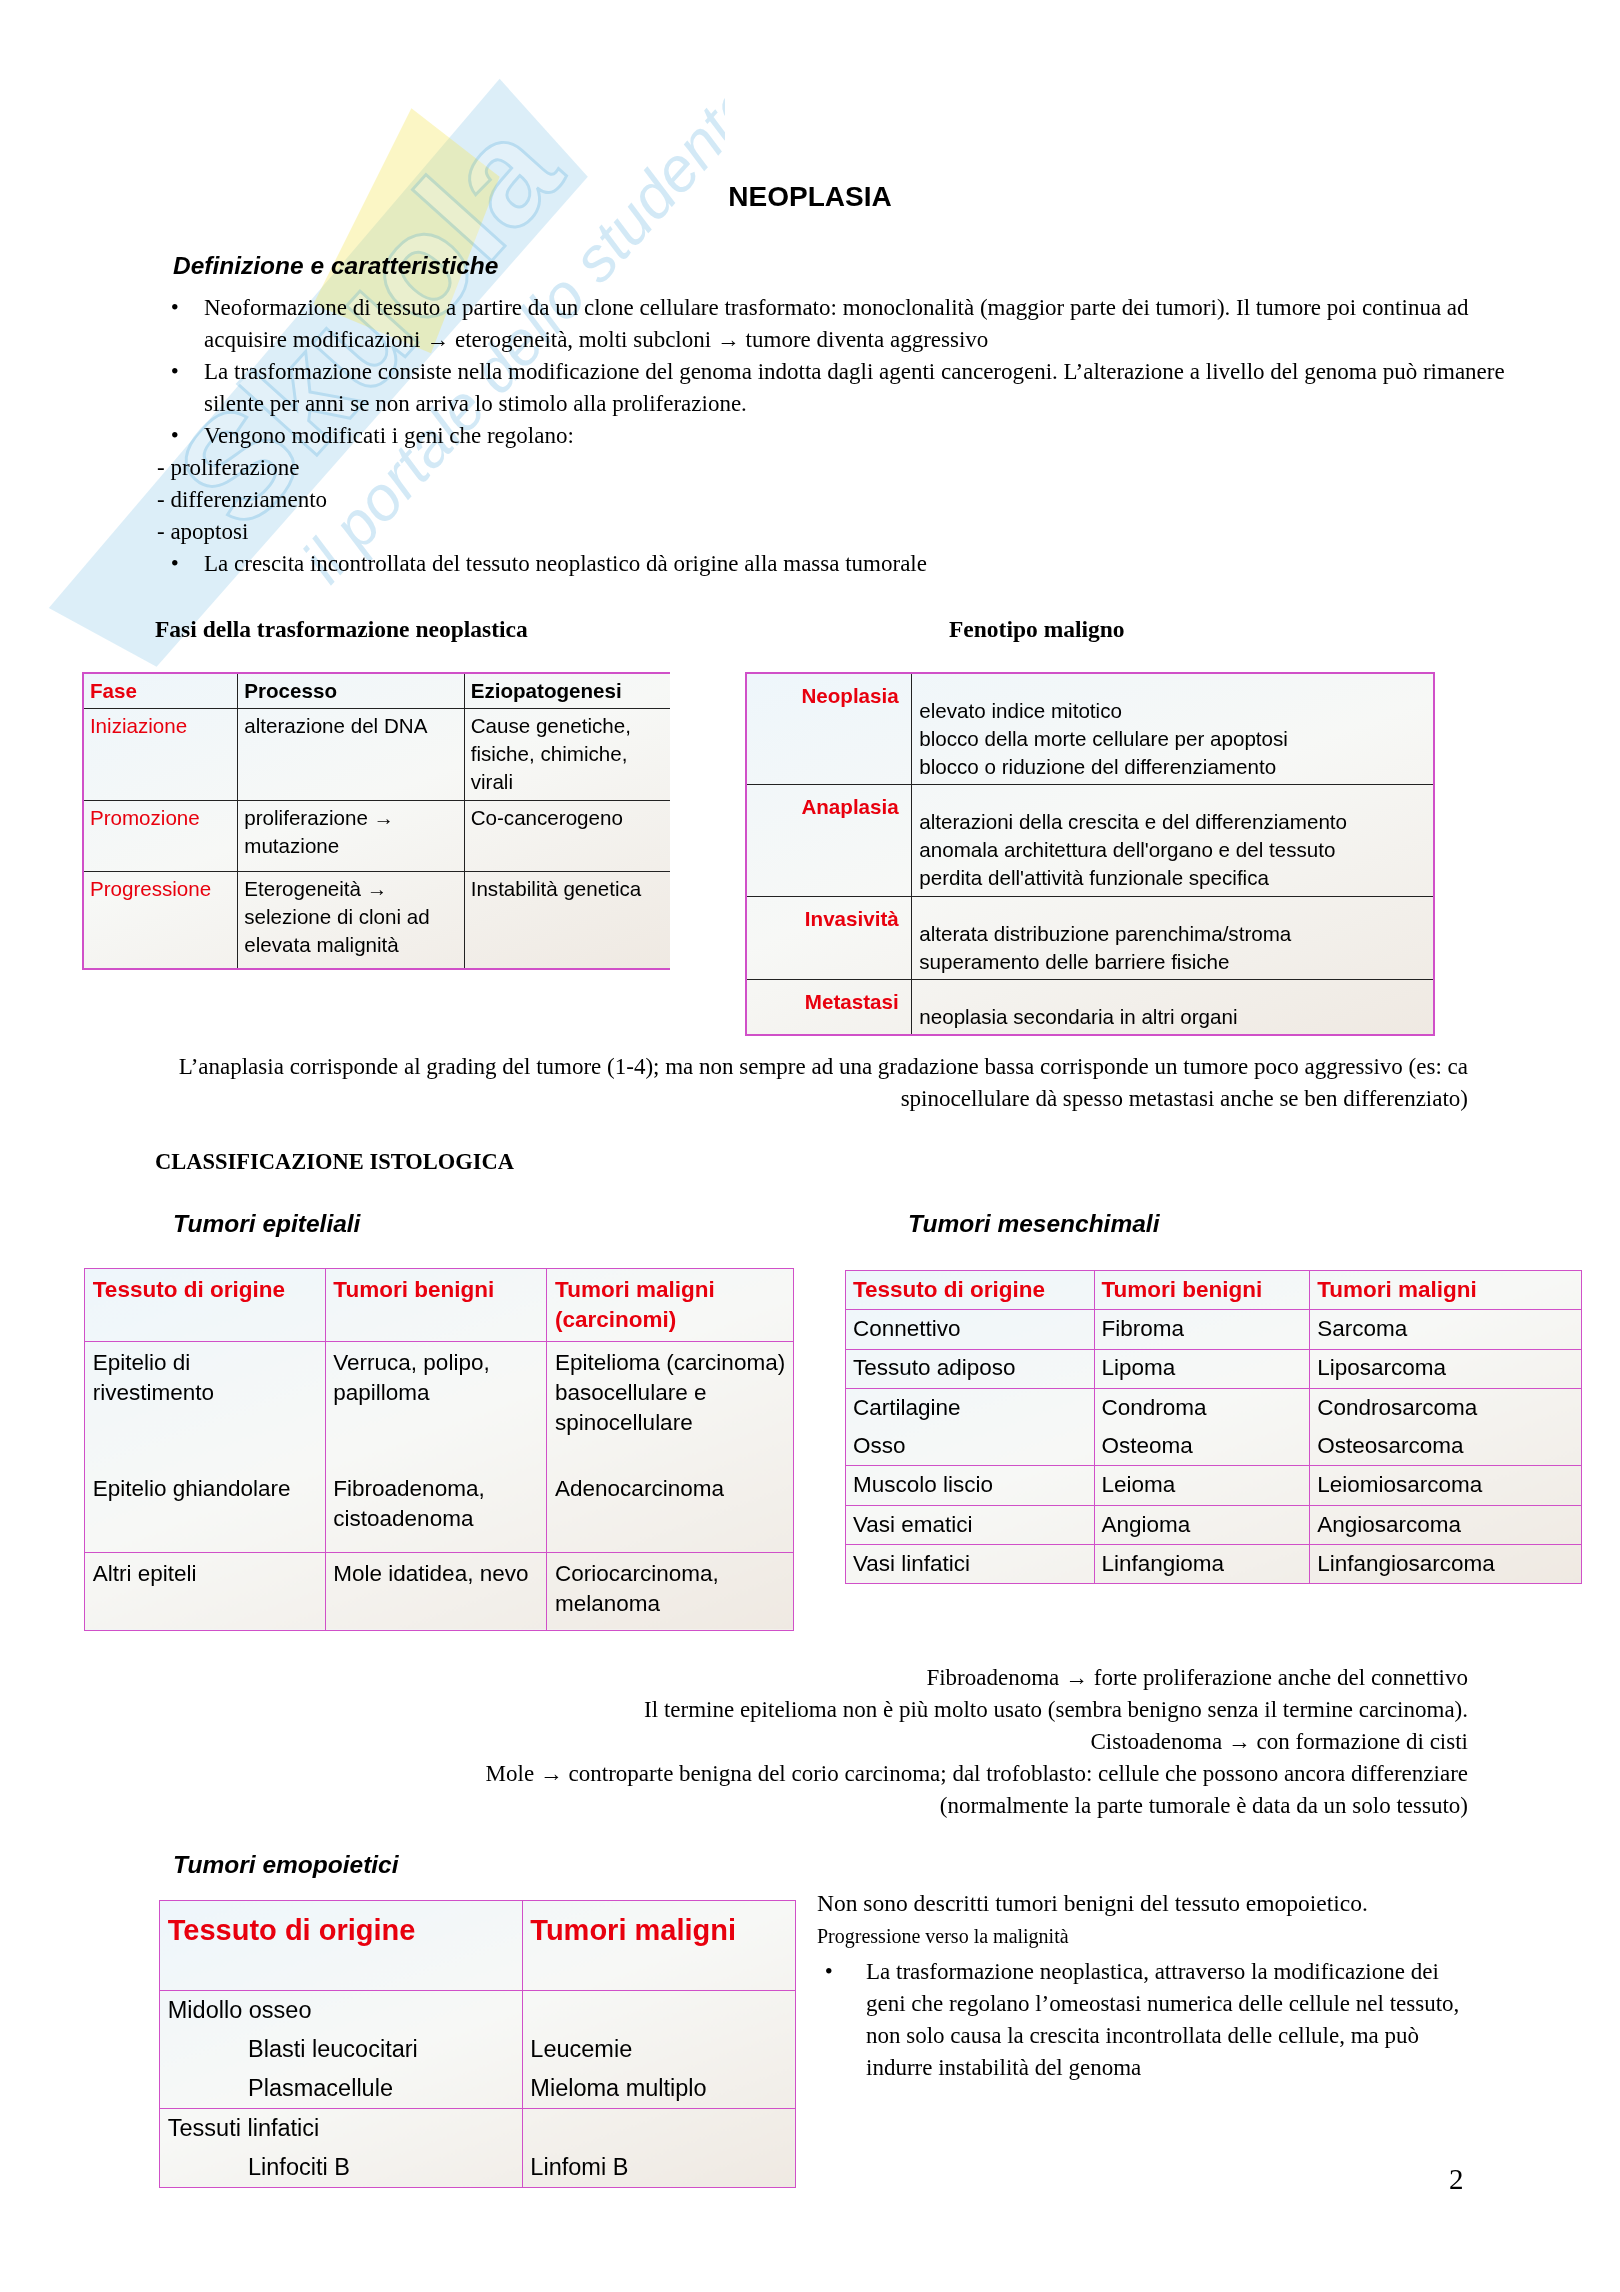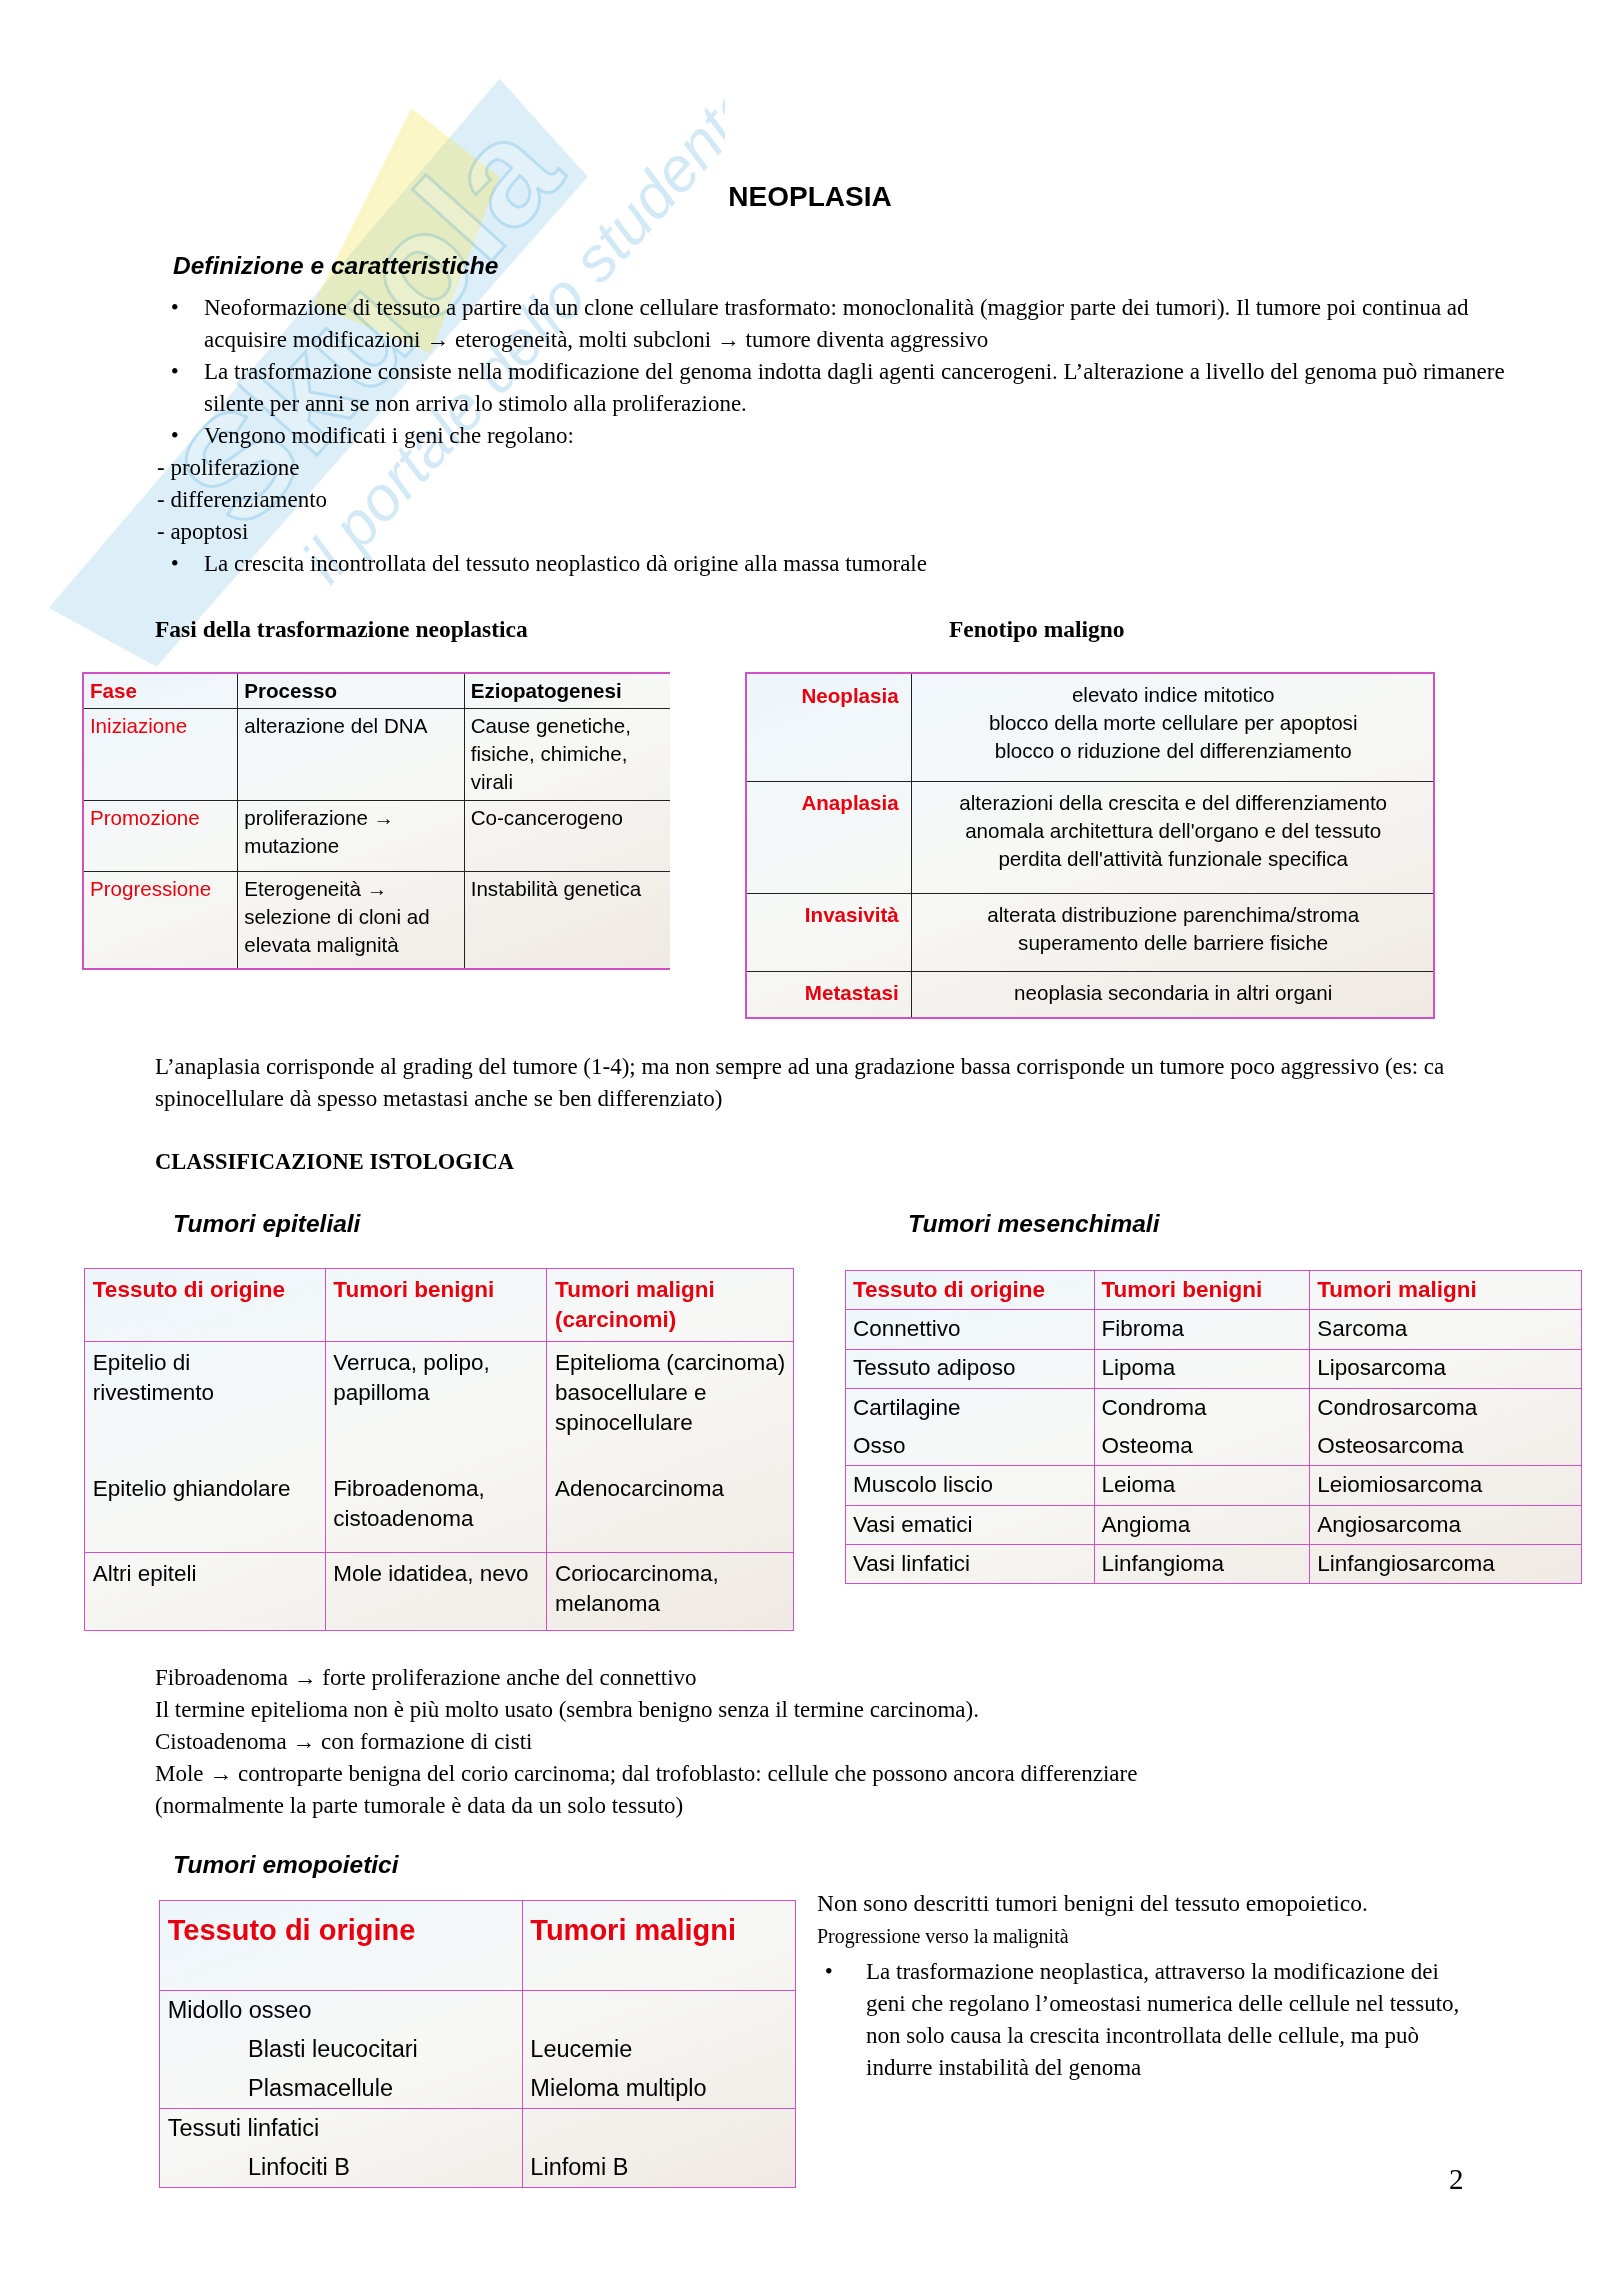"elevato indice mitotico" .t-feno td.val { padding-top: 7px -> 23px; text-align: center -> none }
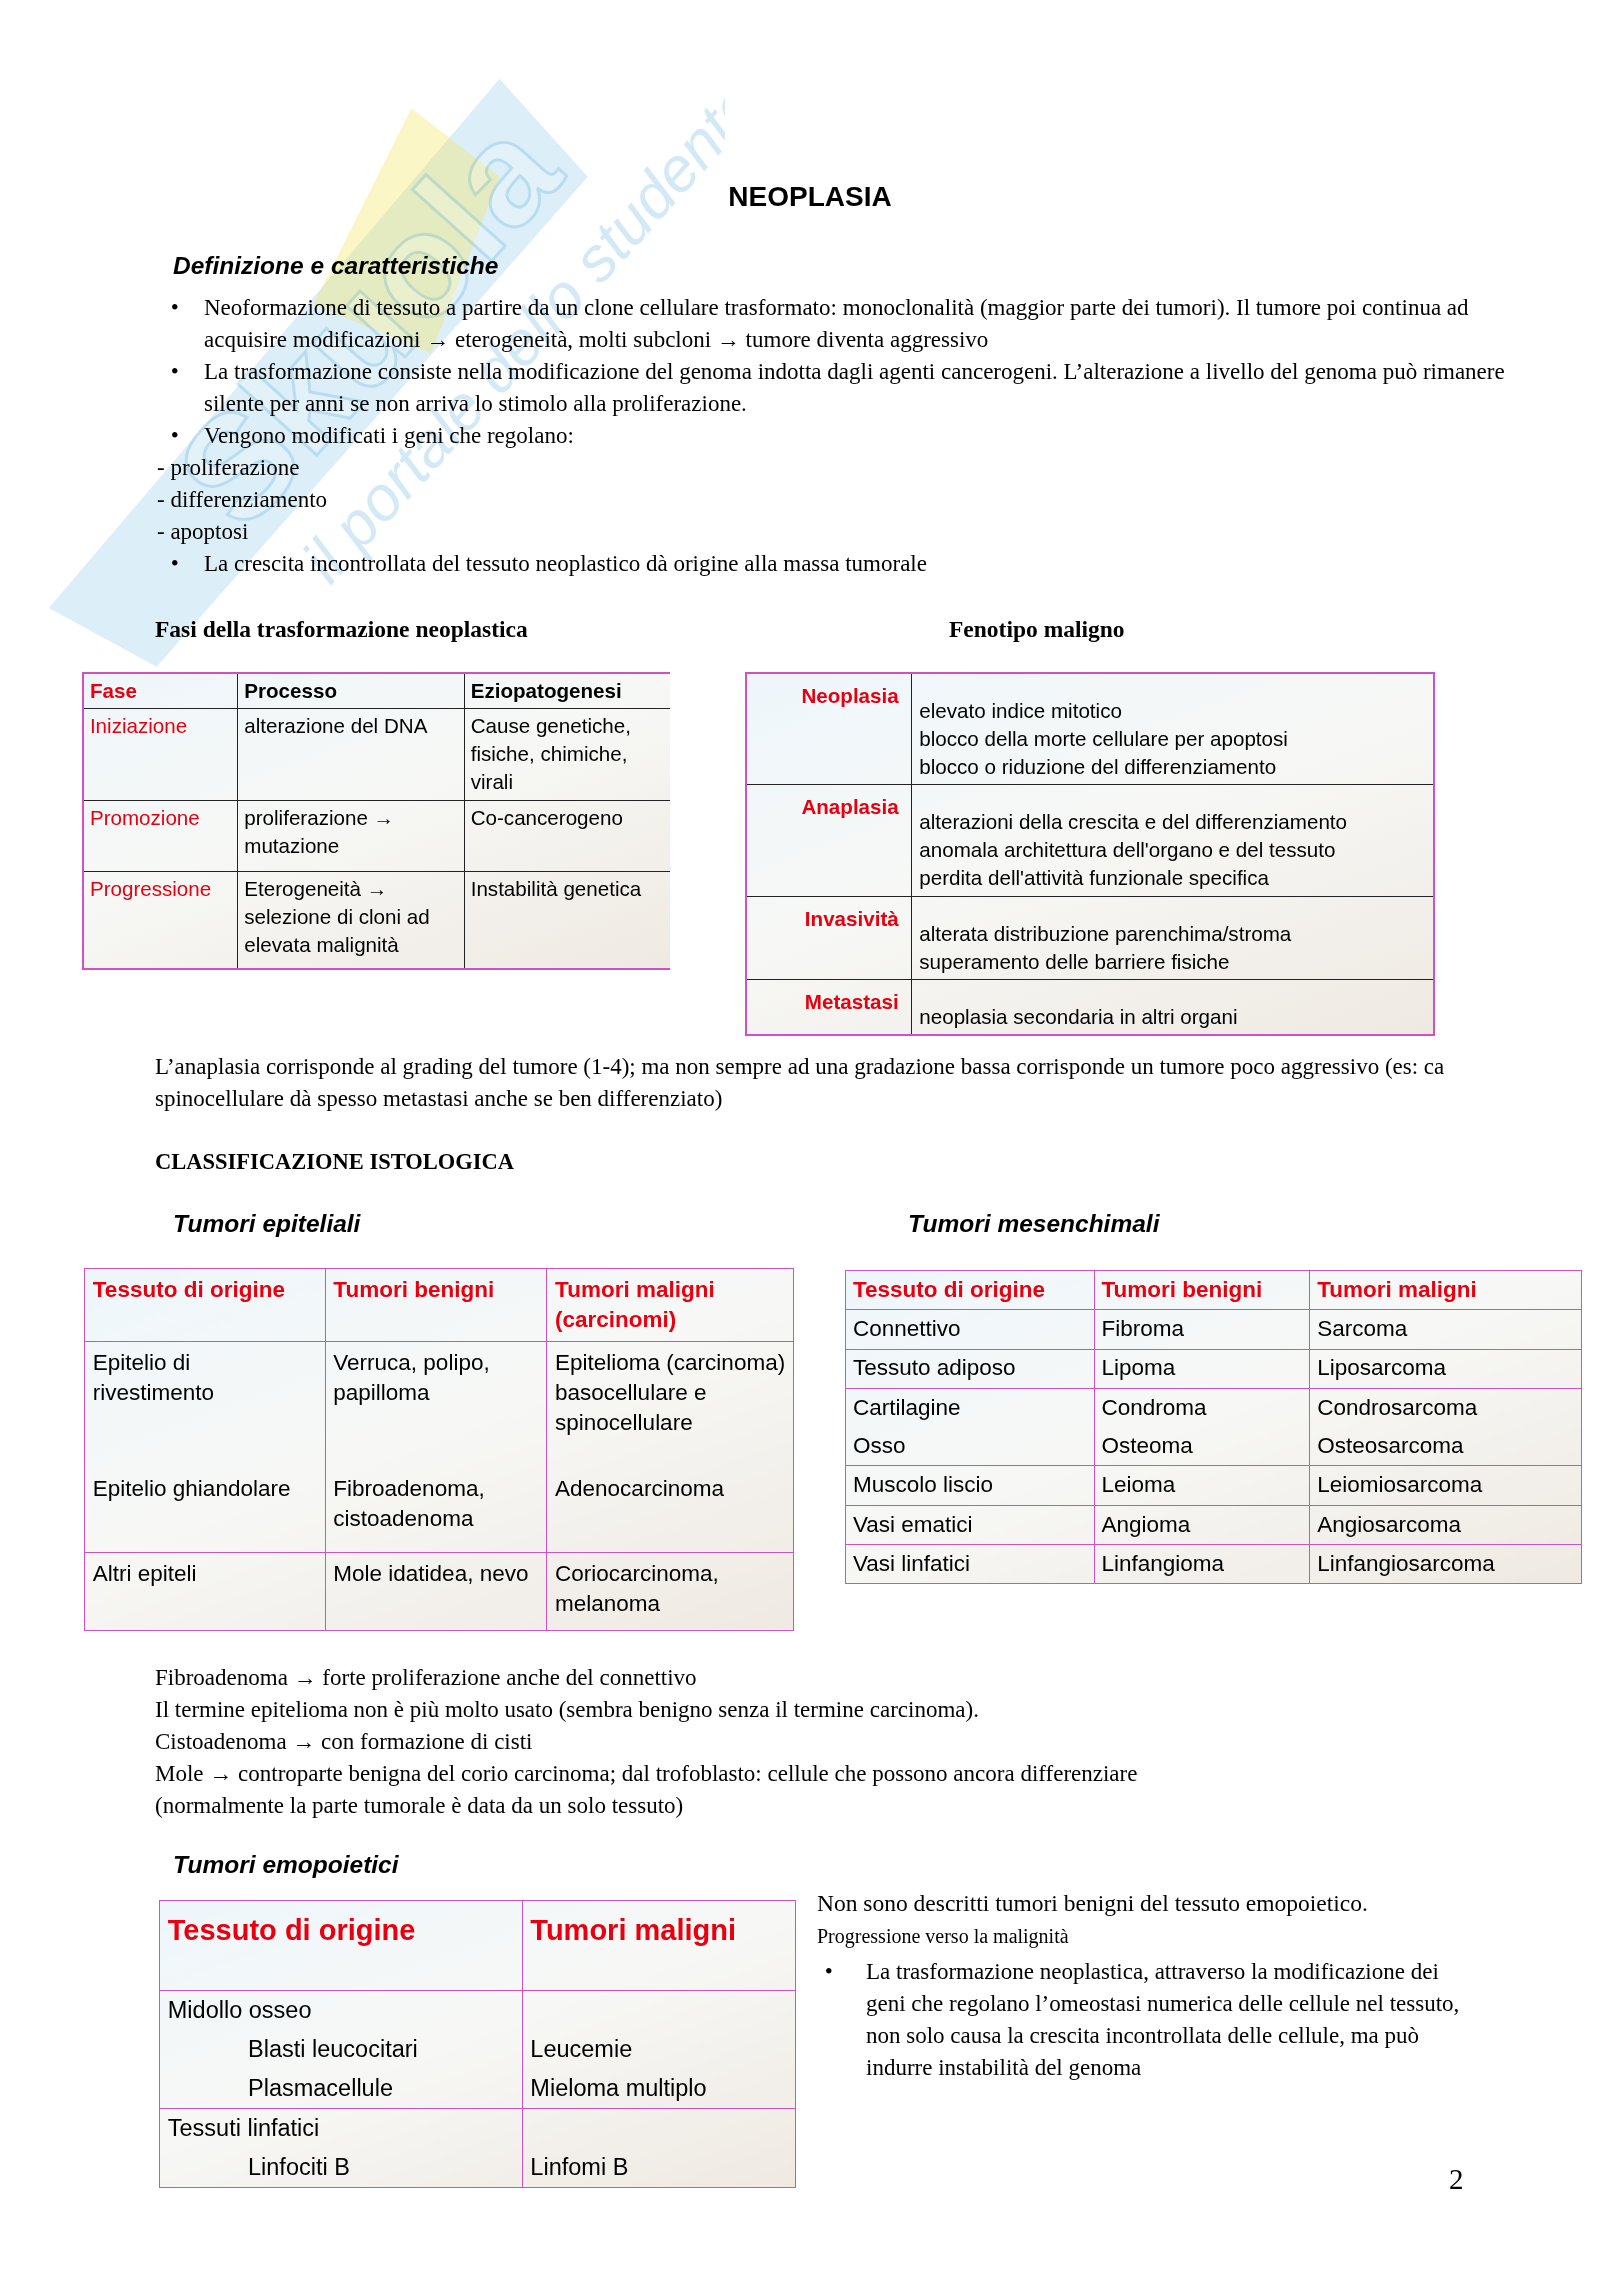"L’anaplasia corrisponde al grading del" .body-text { text-align: none -> right }
